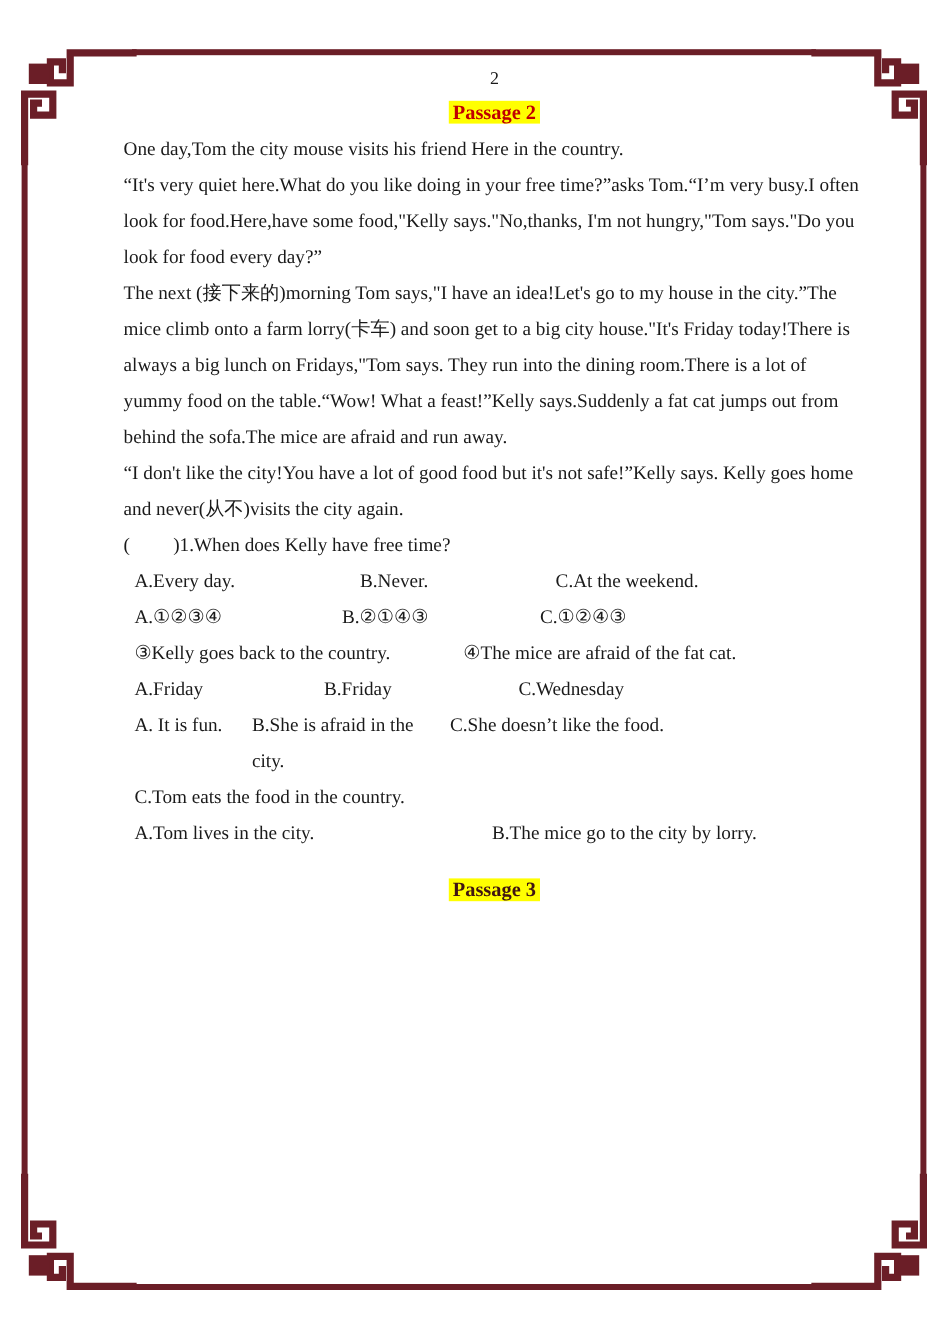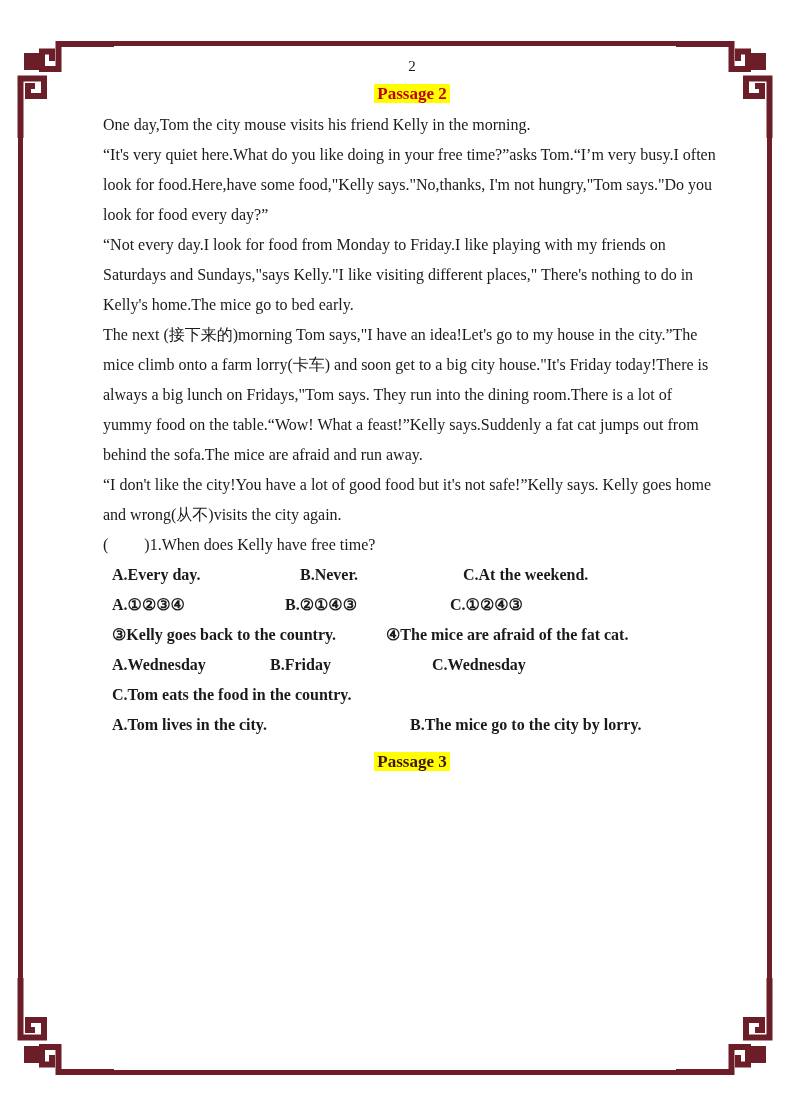"One day,Tom the city mouse" p.body-start { text: Kelly in the morning -> Here in the country }
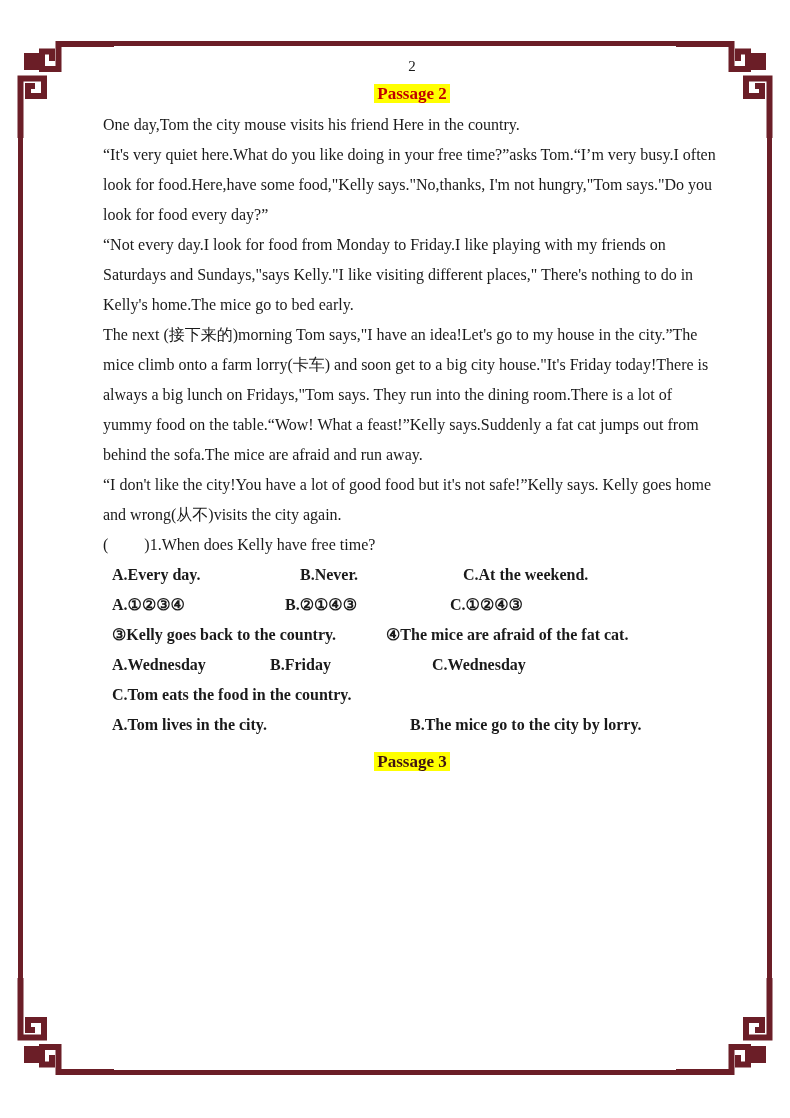"“Not every day.I look for" p { html: <p>“Not every day.I look for food from Monday to Friday.I like playing with my friends on Saturdays and Sundays,"says Kelly."I like visiting different places," There's nothing to do in Kelly's home.The mice go to bed early.</p> -> none }
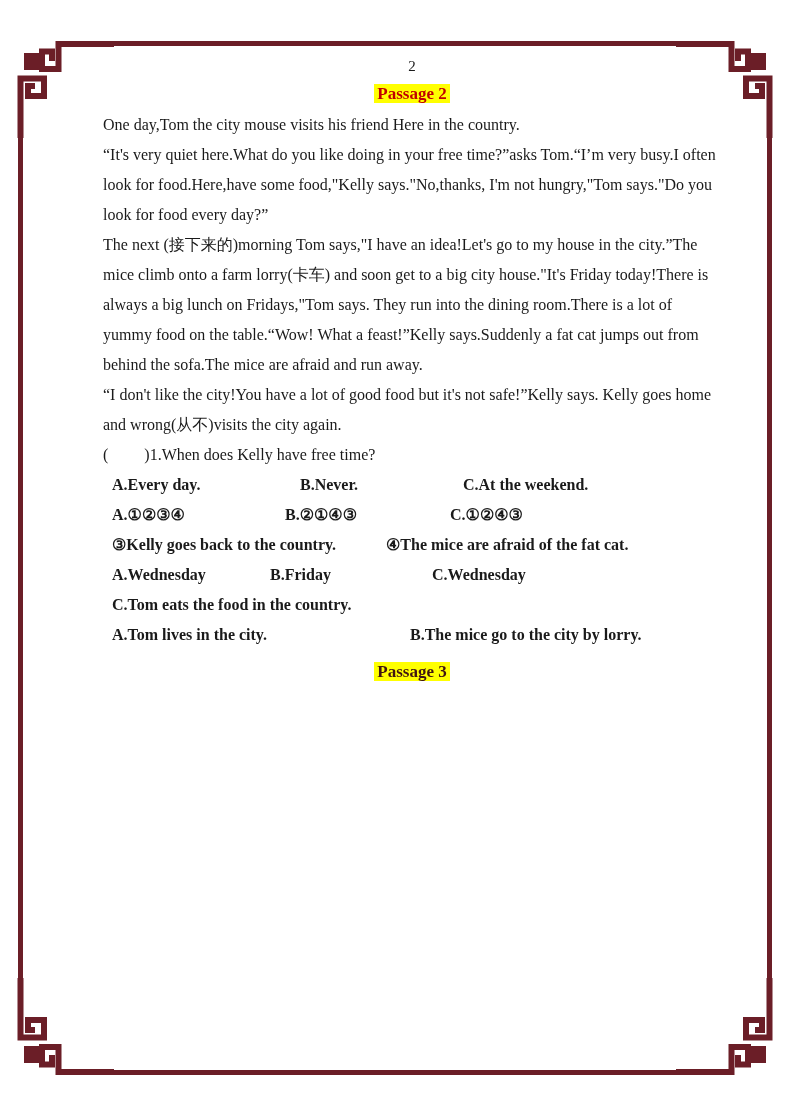"“I don't like the city!You" p { text: wrong -> never }
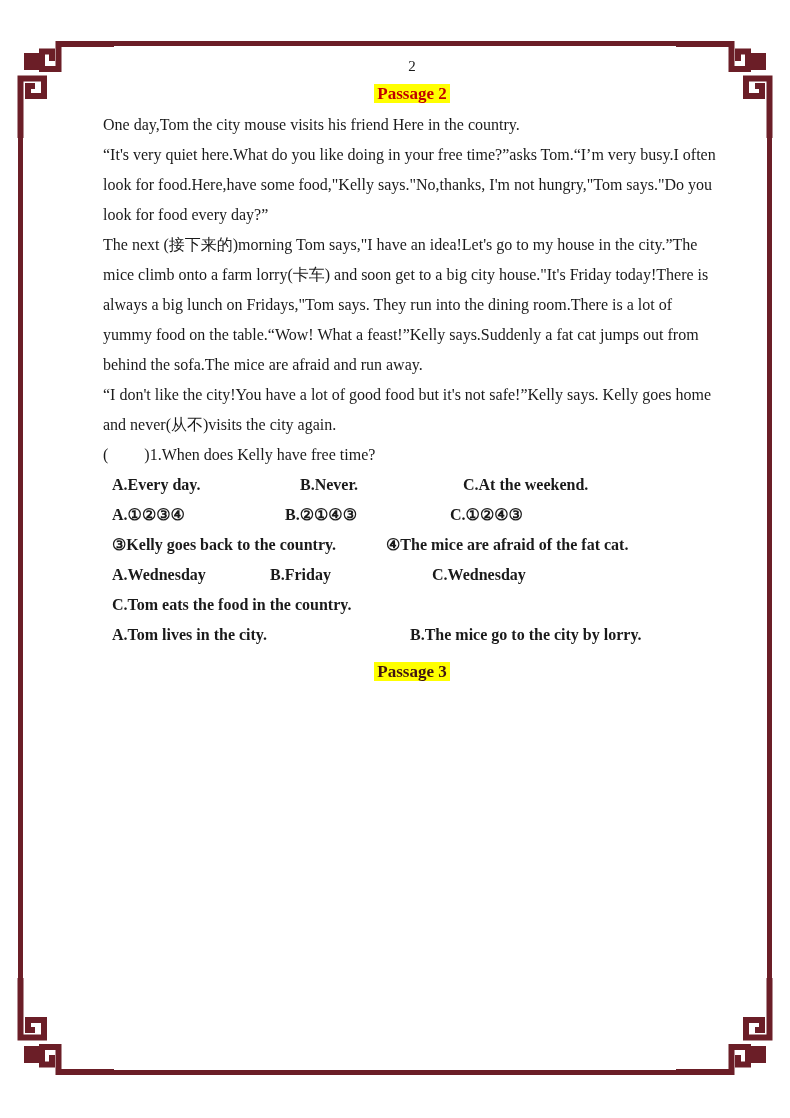"A.Every day. B.Never. C.At the" .opts { font-weight: bold -> none }
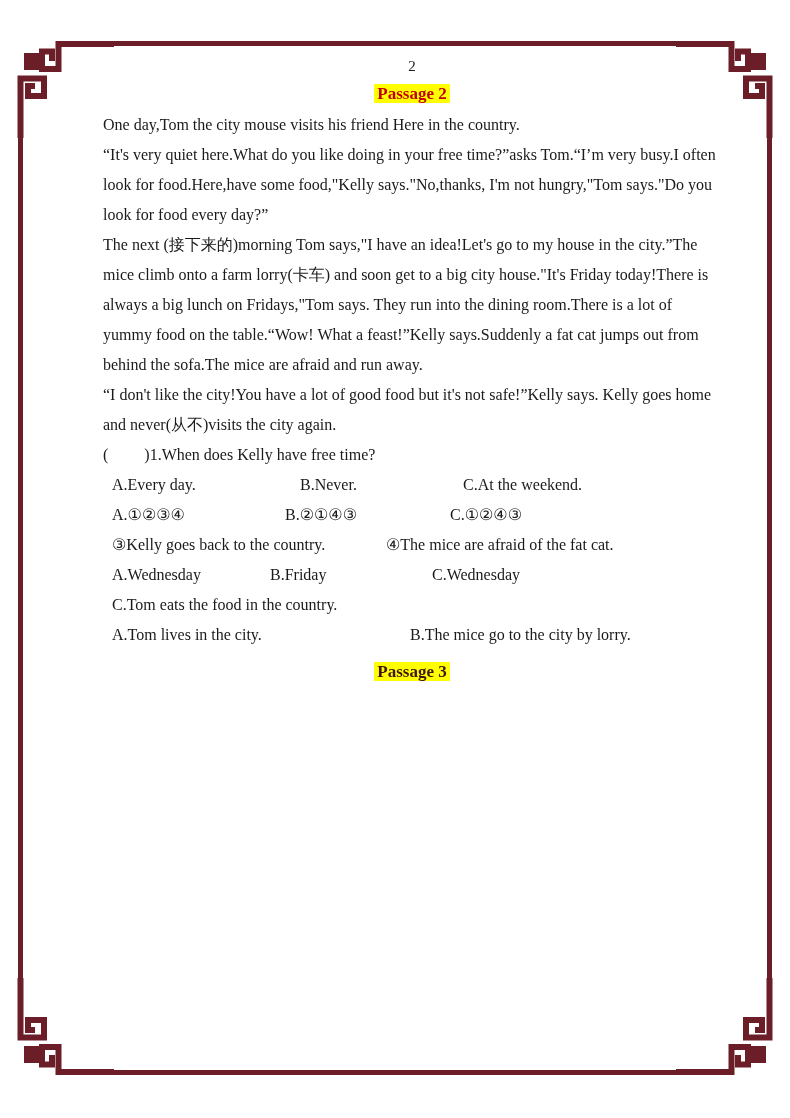"A.Wednesday" span.q3a { text: A.Wednesday -> A.Friday }
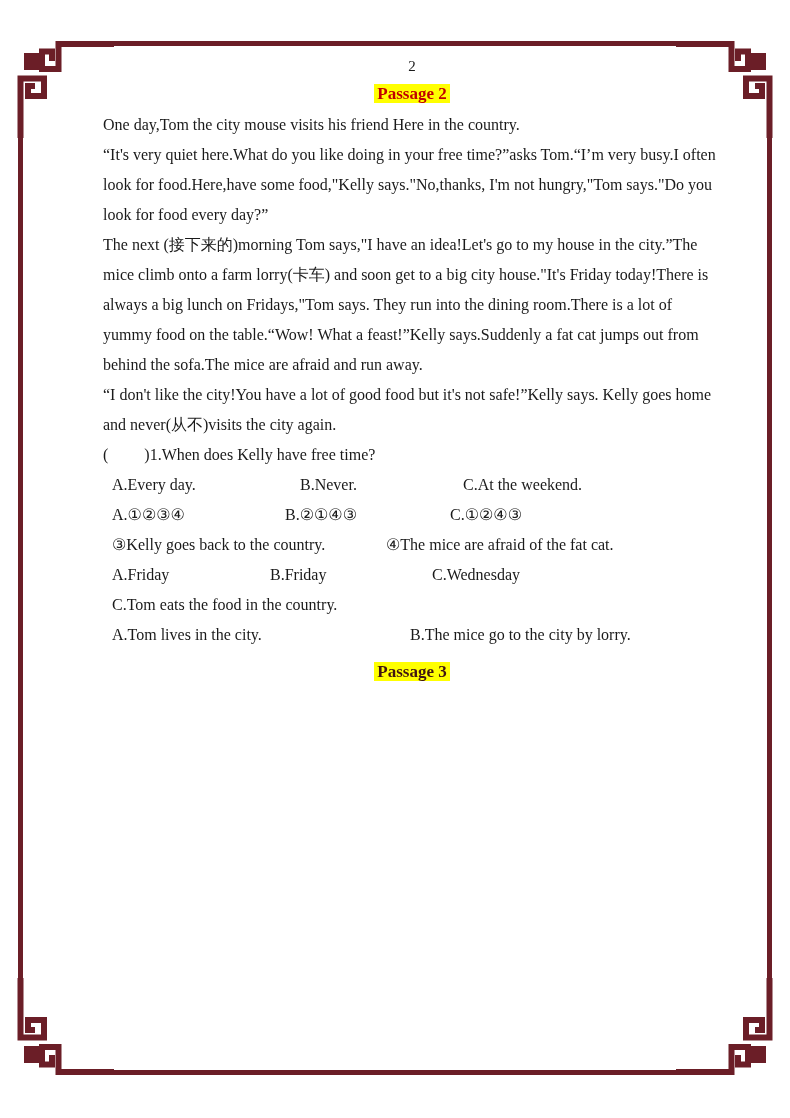"A. It is fun. B.She" p.opts { html: none -> <p> <span>A. It is fun.</span><span>B.She is afraid in the city.</span><span>C.She doesn’t like the food.</span> </p> }
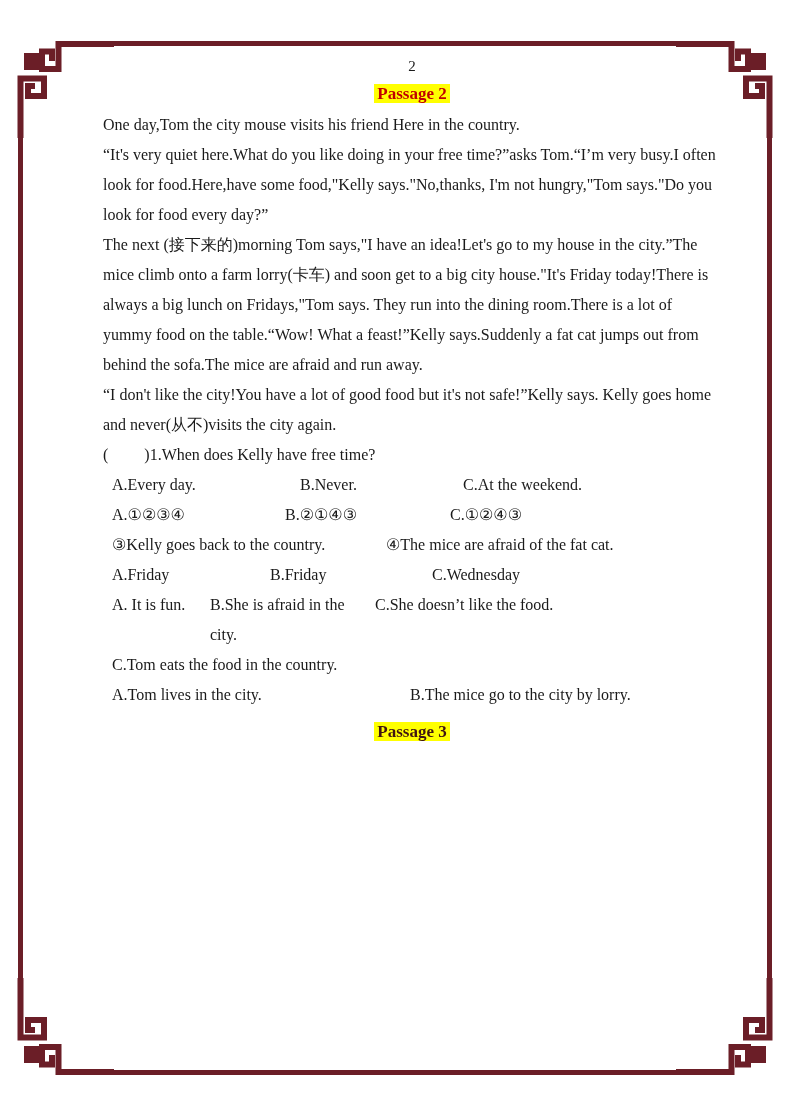"Passage 3" .heading.h3 { margin-top: 10px -> 20px }
